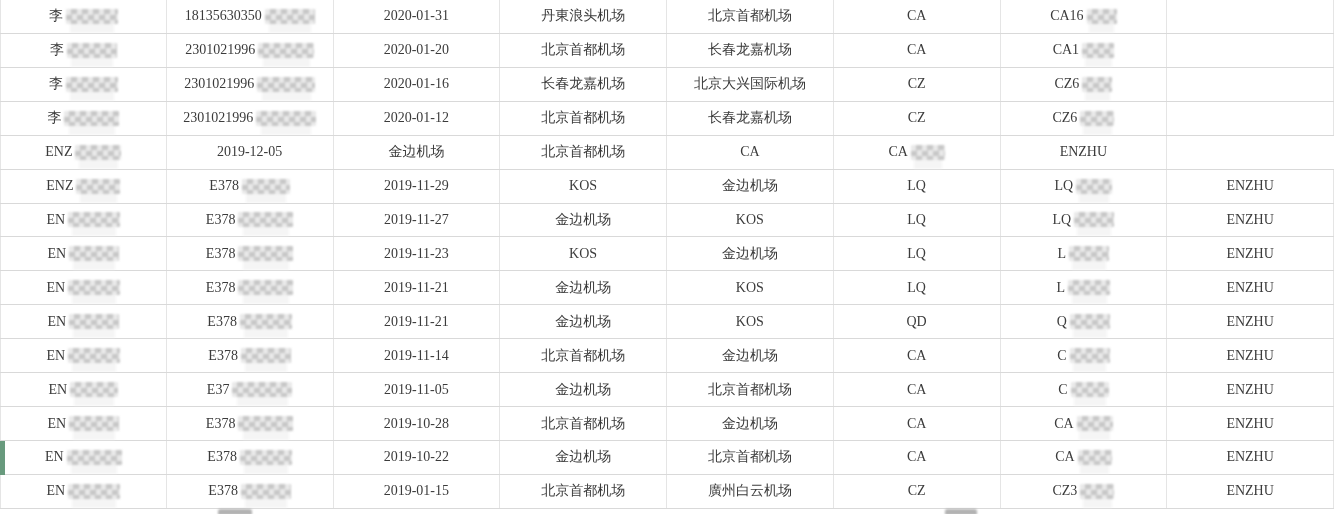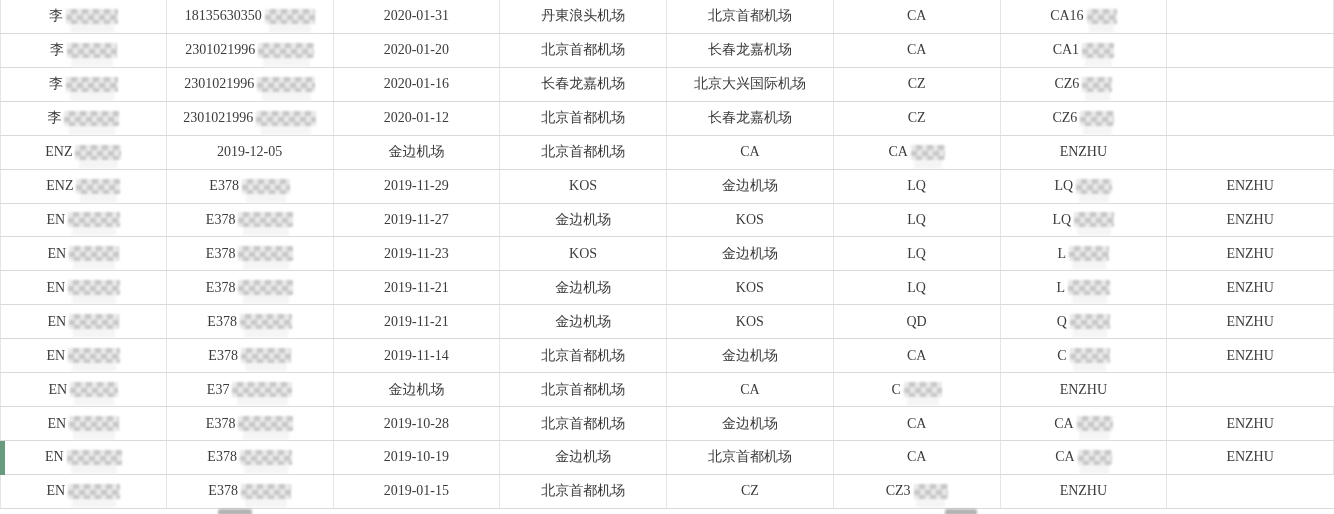"2019-11-05" div.cell { html: none -> <div> <span>2019-11-05</span> </div> }
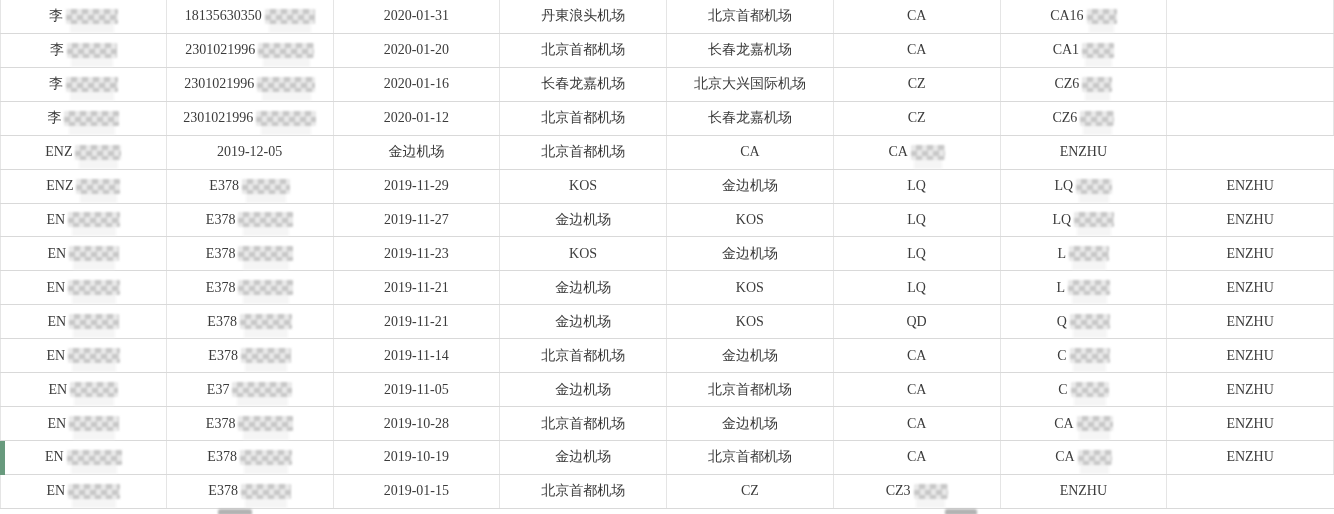"2019-10-19" span.txt { text: 2019-10-19 -> 2019-10-22 }
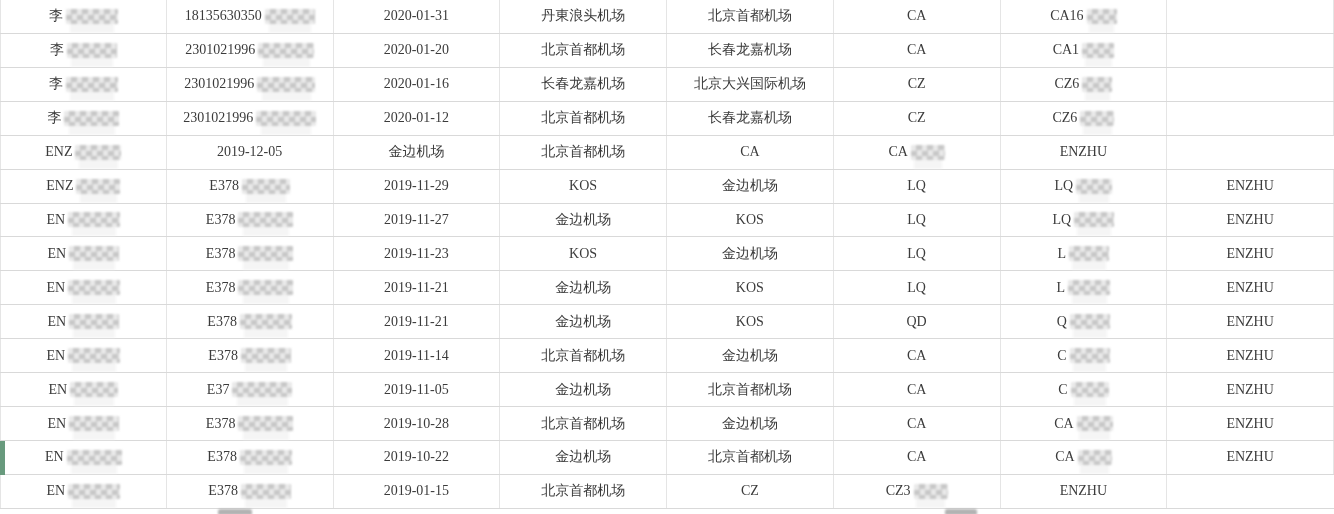"廣州白云机场" div.cell { html: none -> <div> <span>廣州白云机场</span> </div> }
